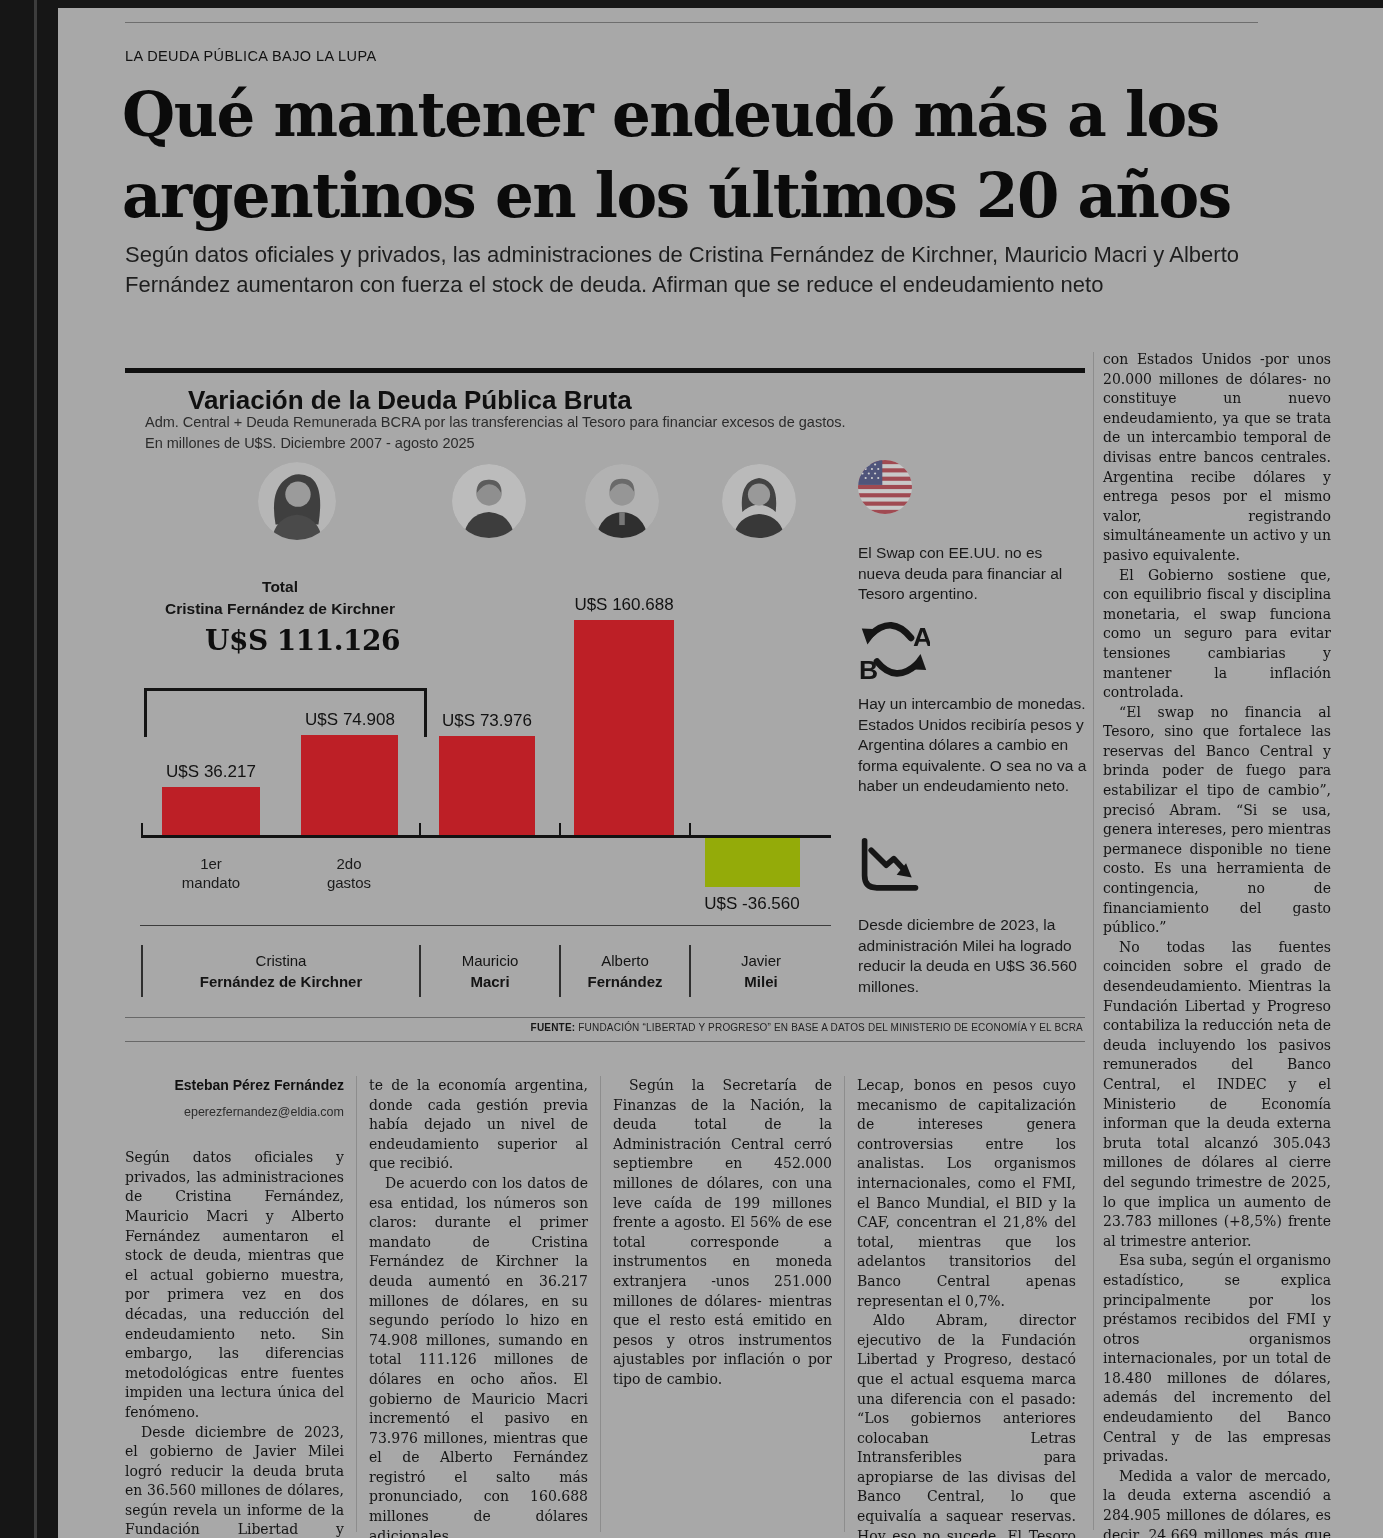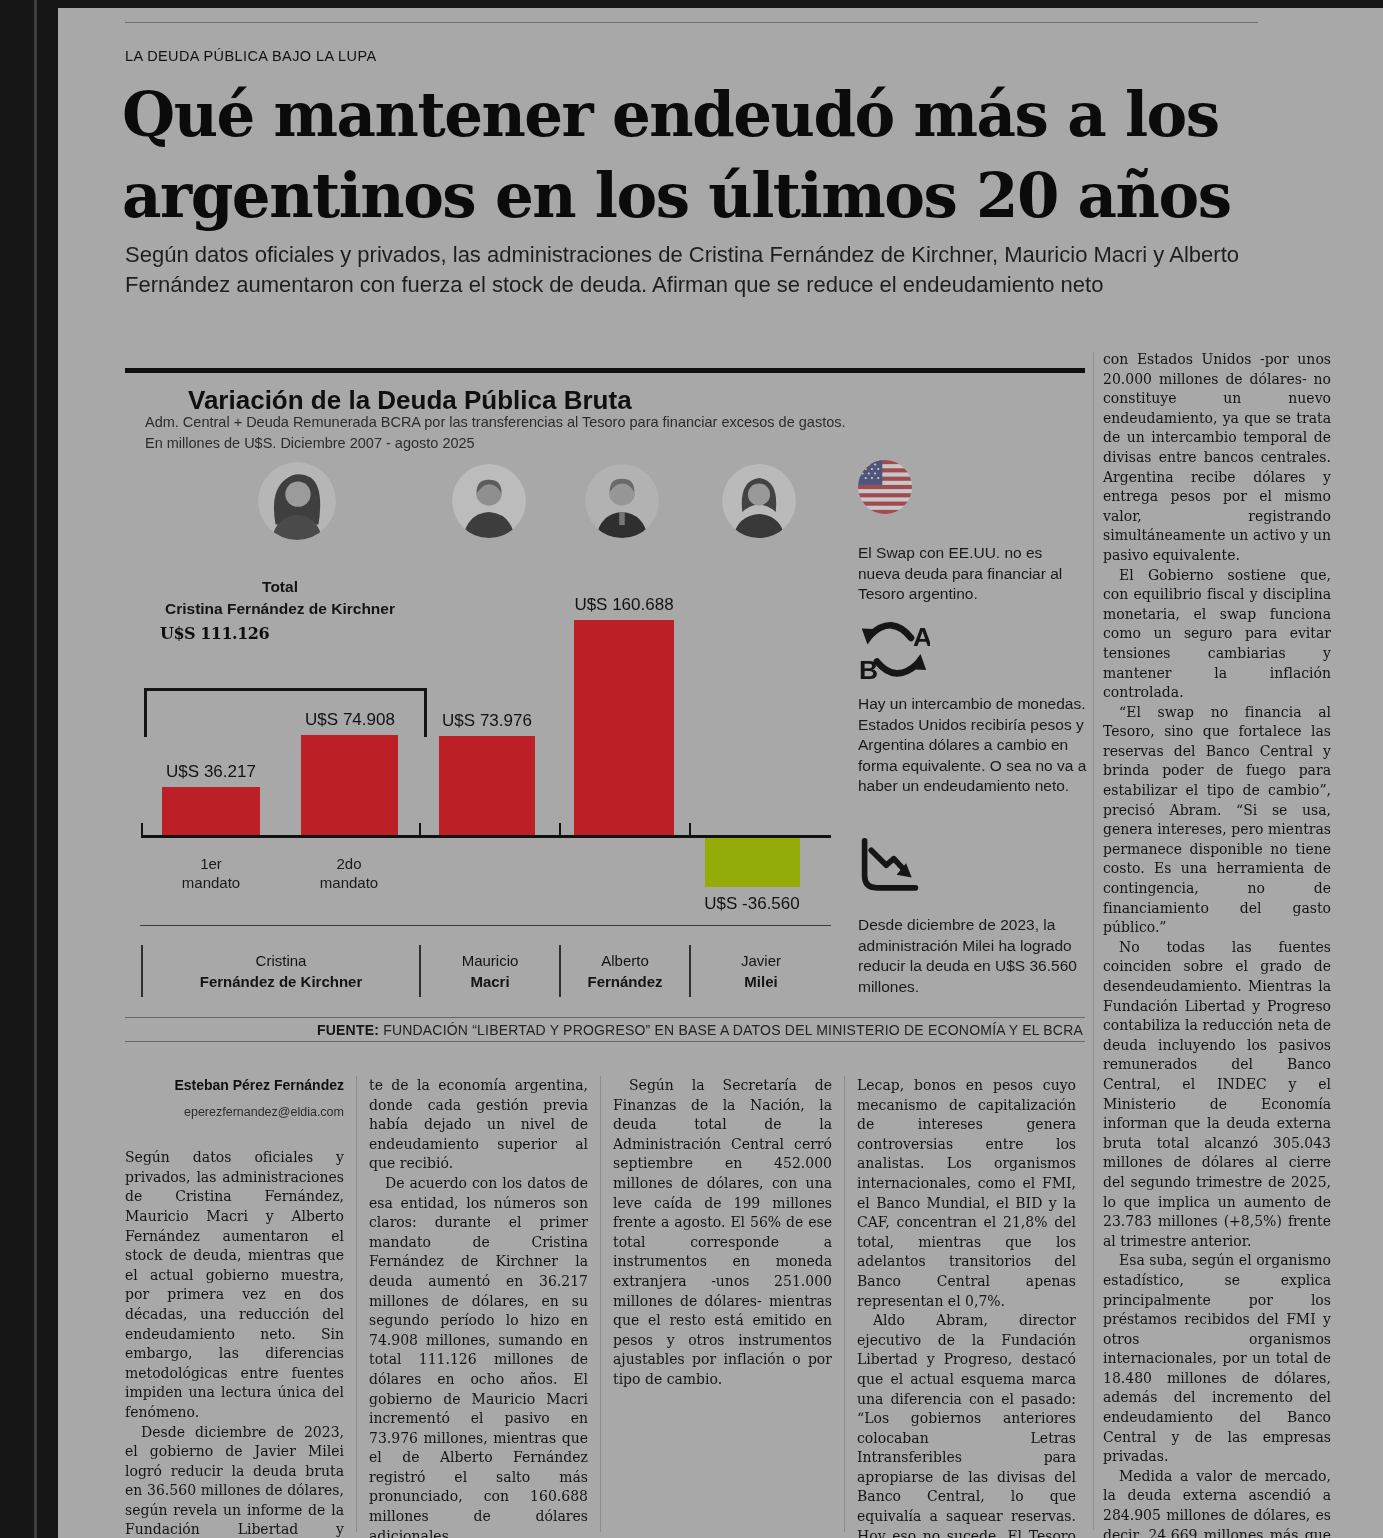"U$S 111.126" .total-value { font-size: 16px -> 28px; text-align: left -> right }
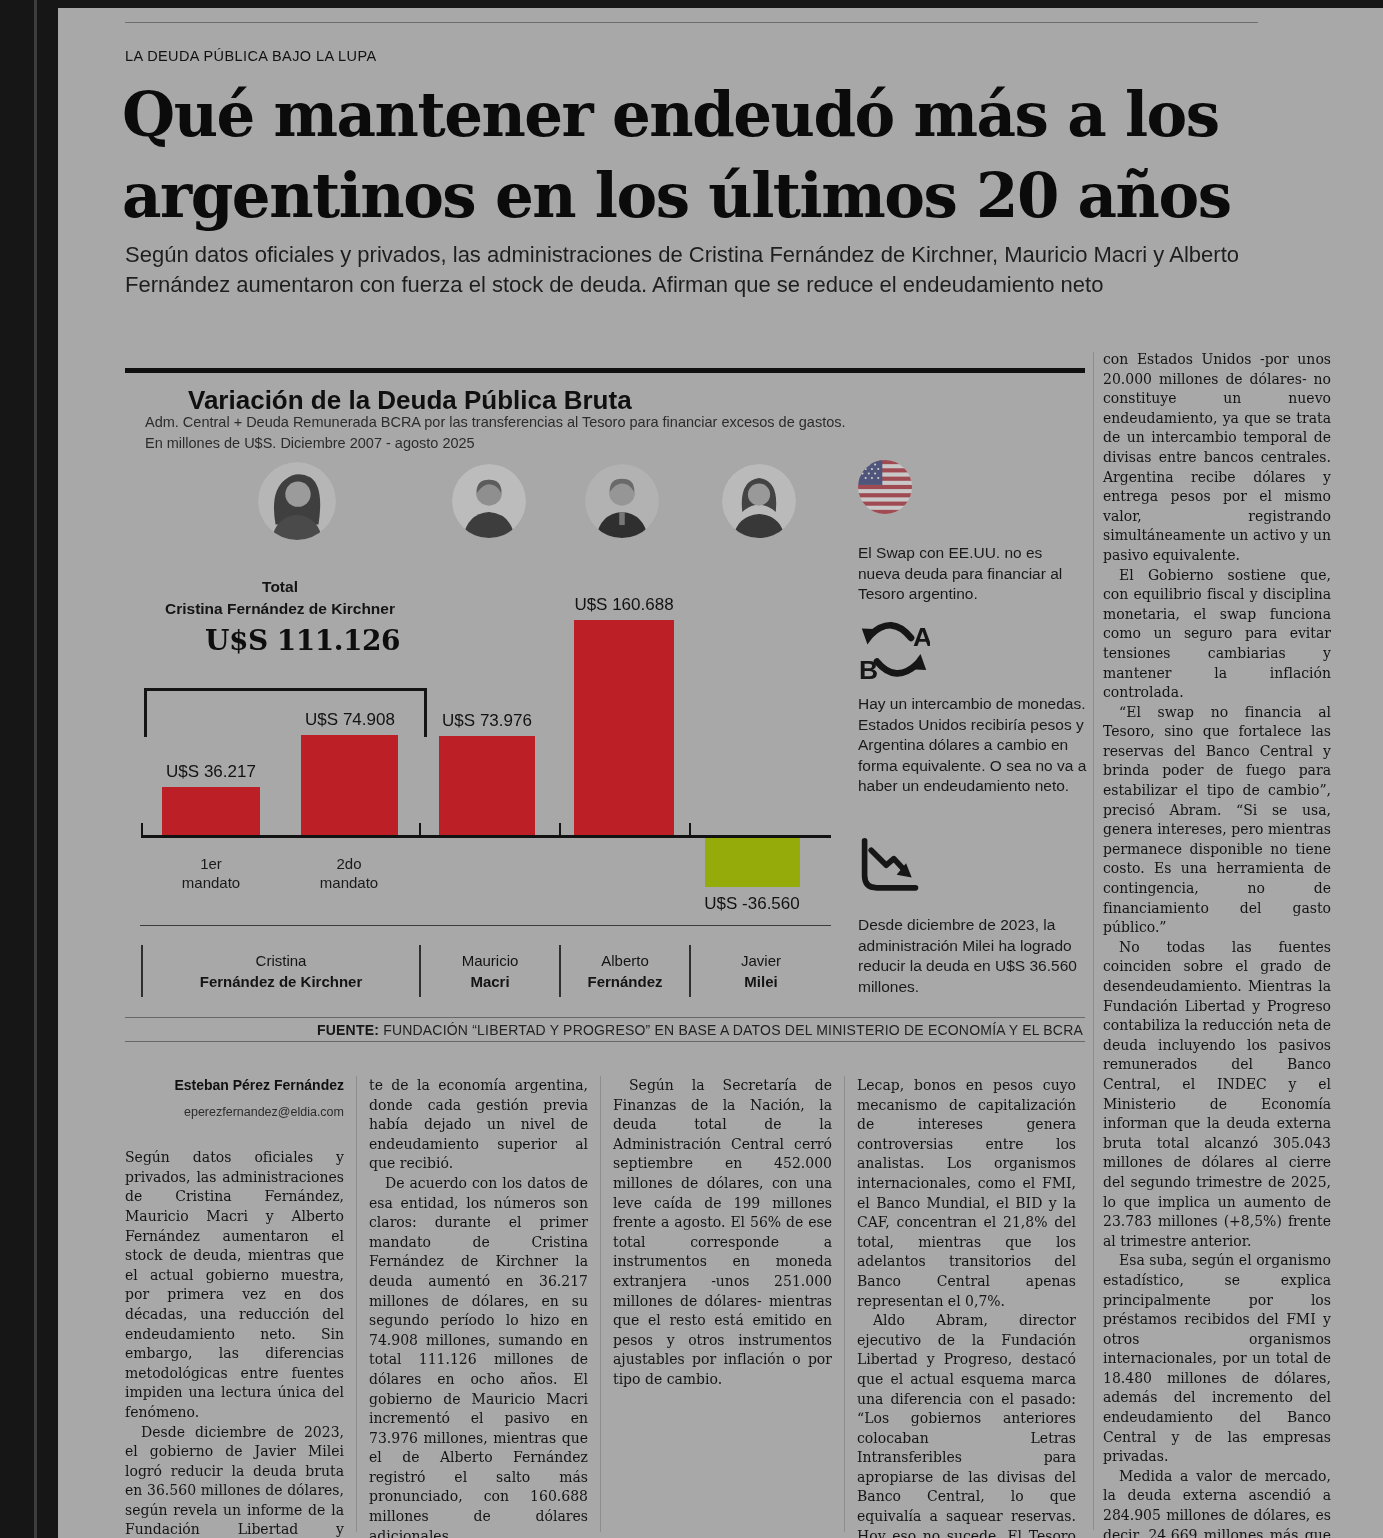"2do mandato" div.mandato { text: mandato -> gastos }
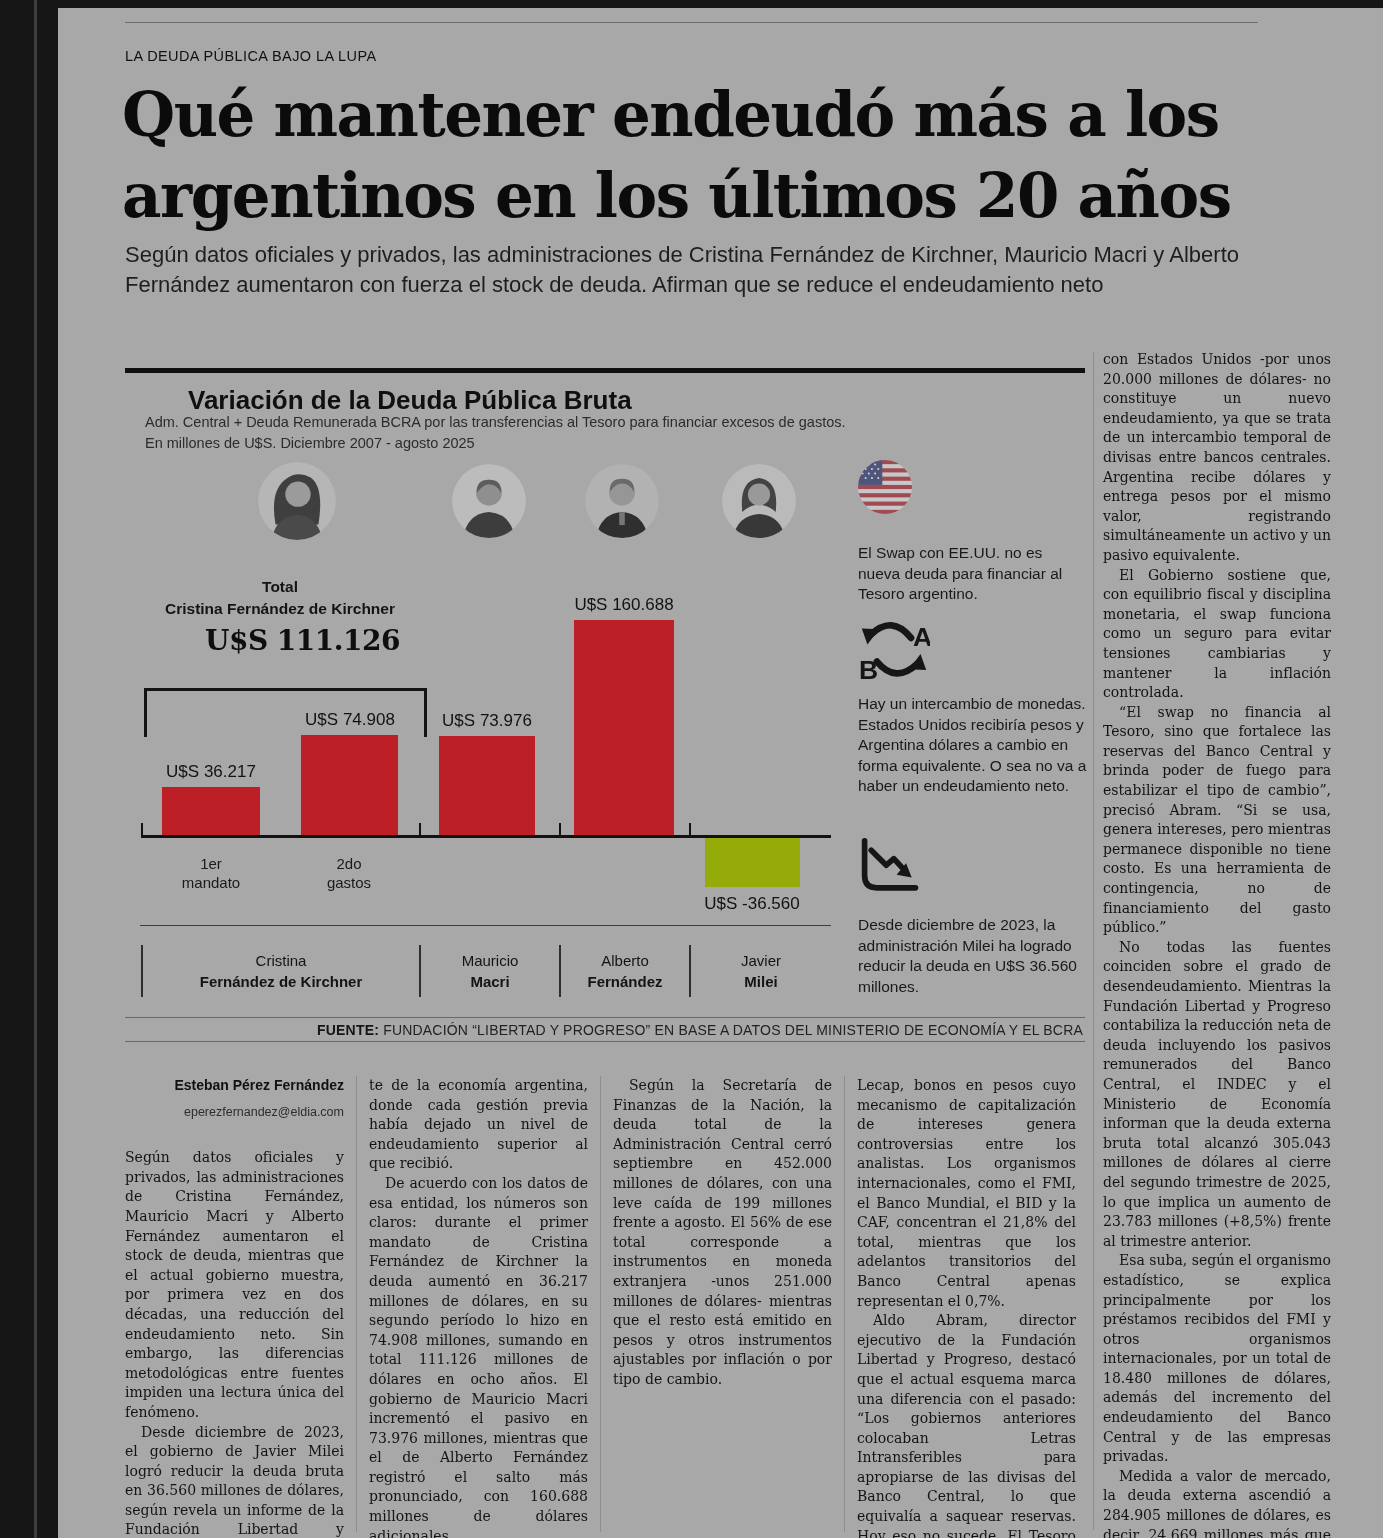"FUENTE: FUNDACIÓN “LIBERTAD Y PROGRESO”" .src-text { font-size: 14px -> 10px }
